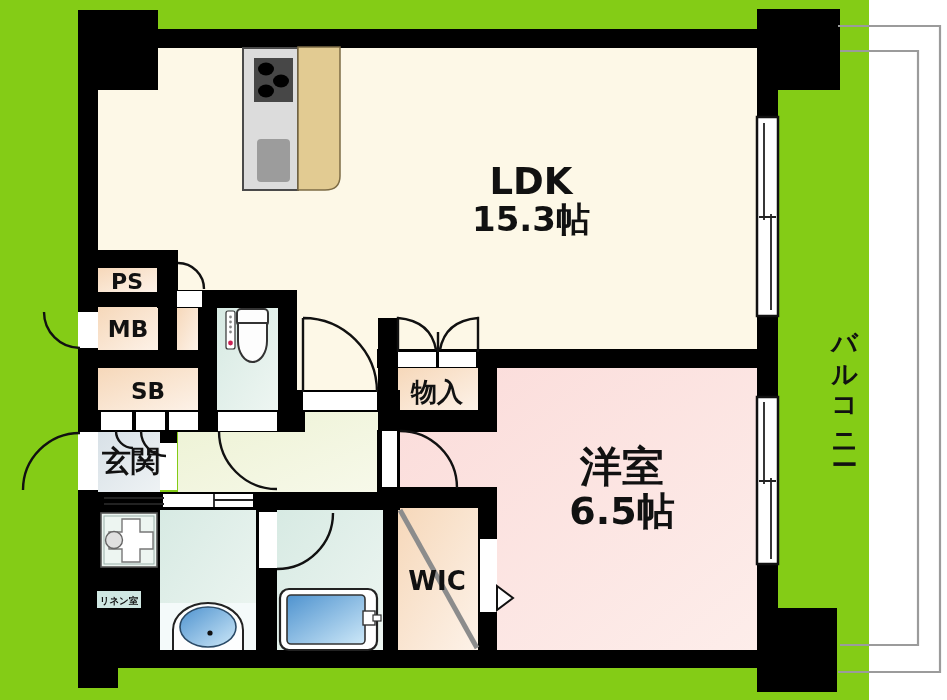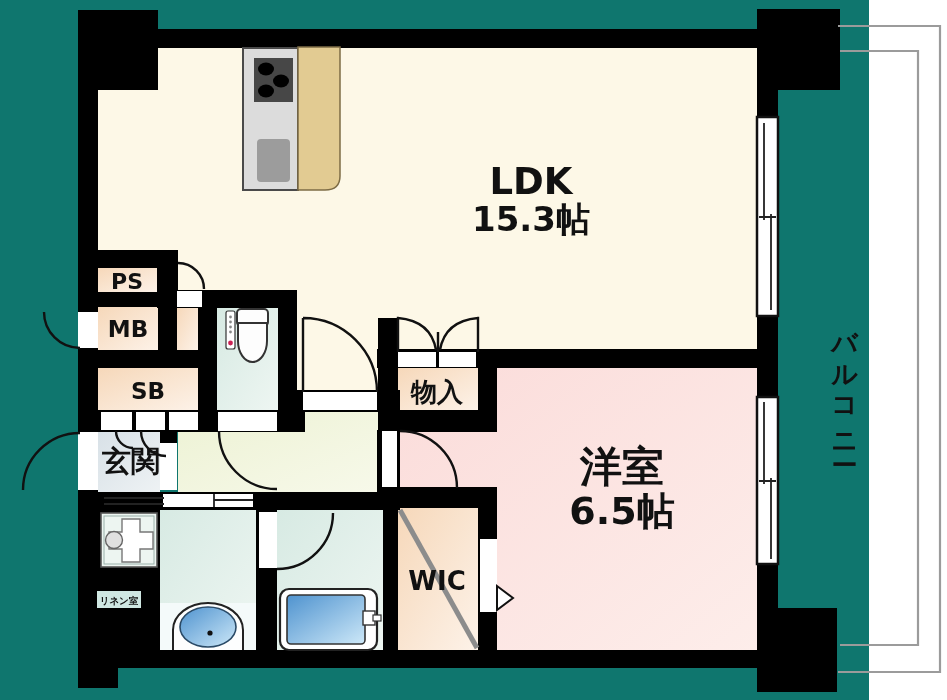"LDK" #plan { background: #0f766e -> #84cc16 }
